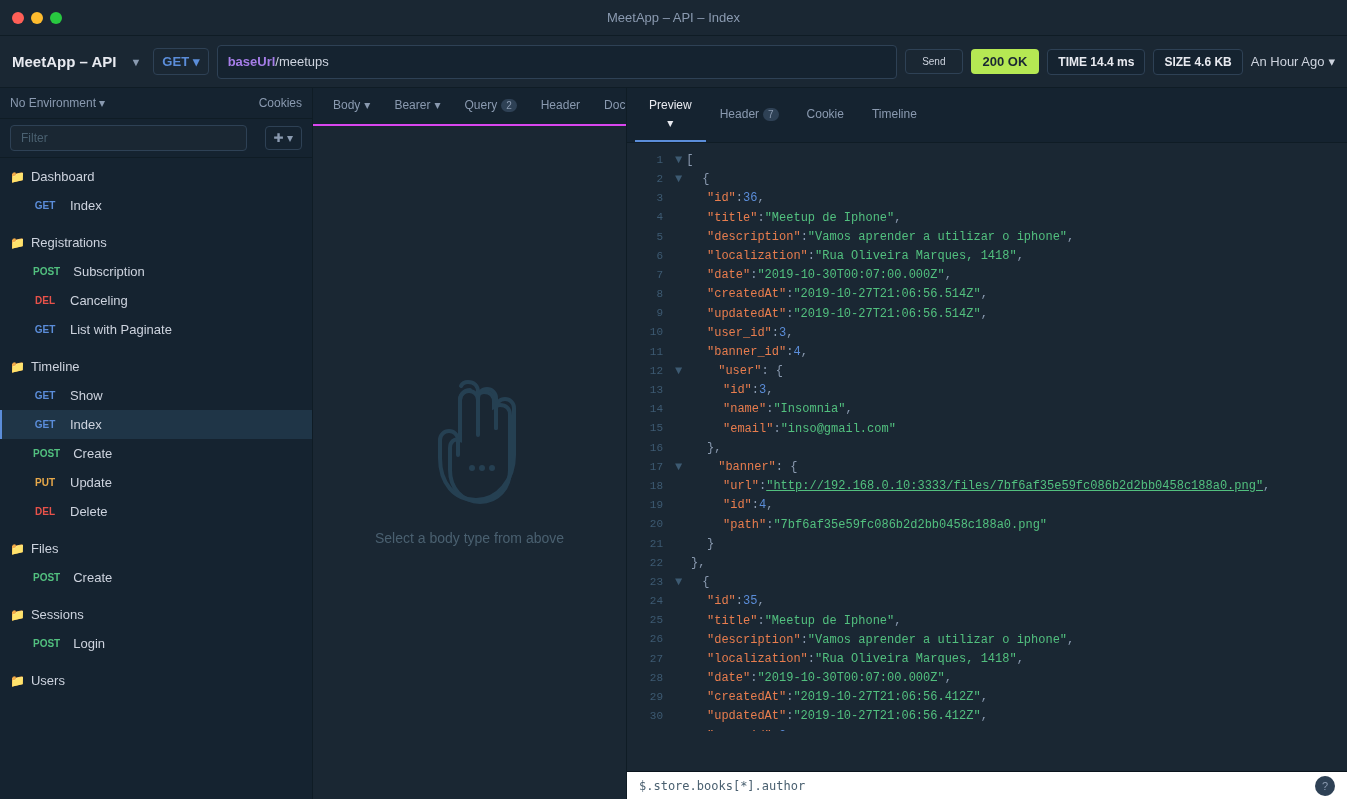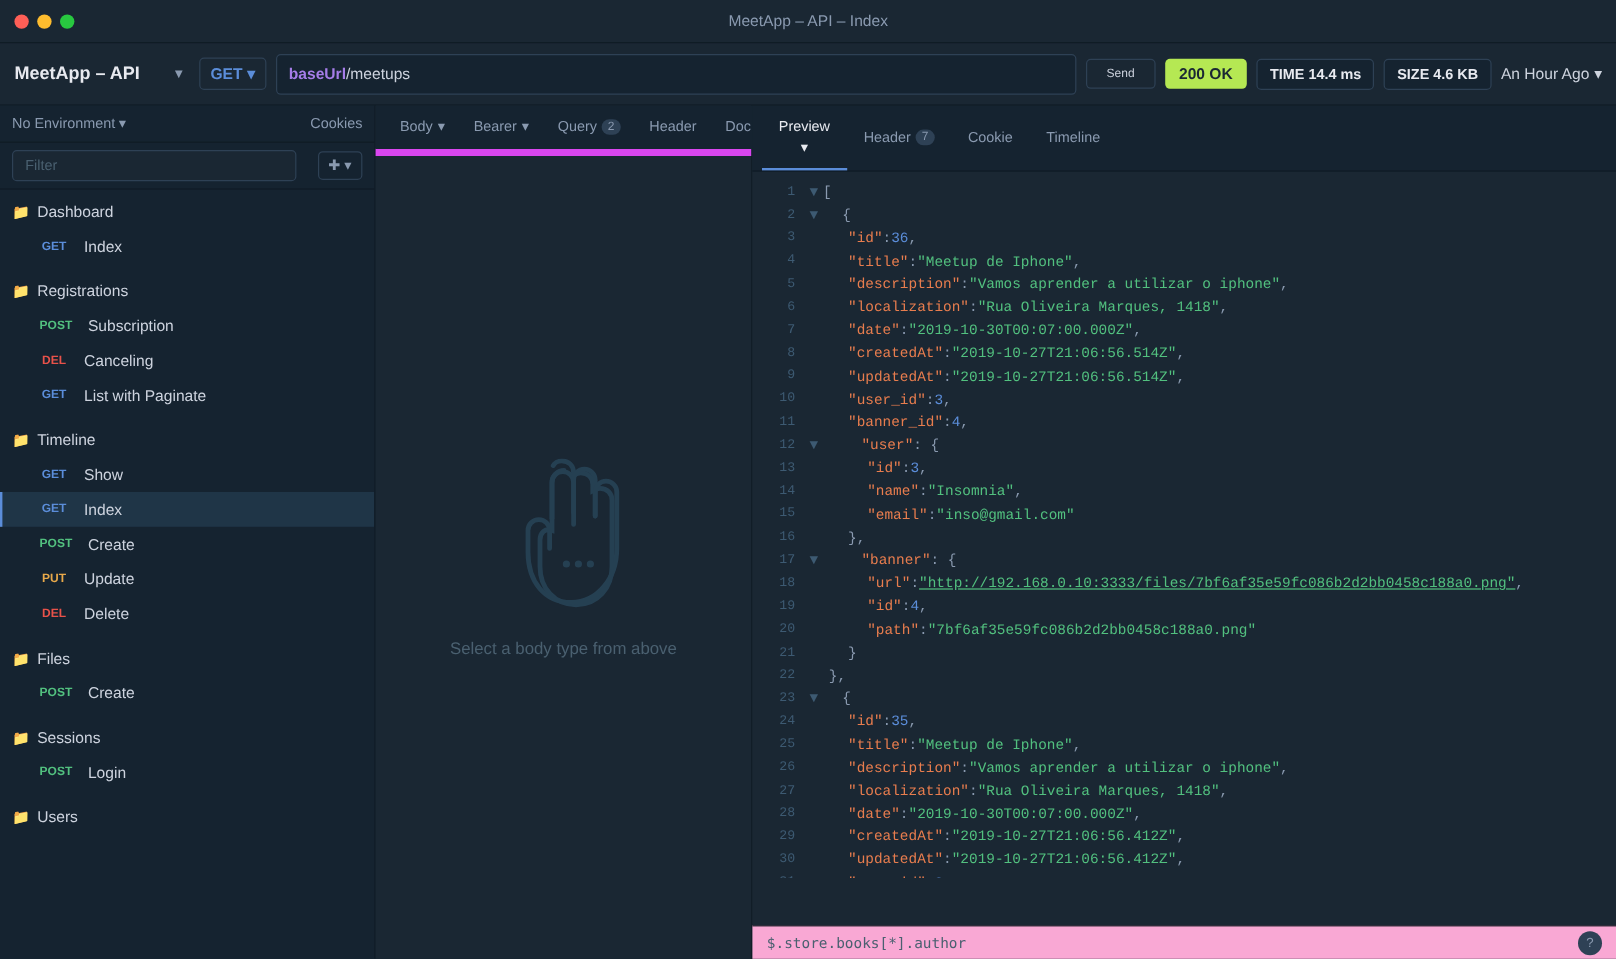"MeetApp – API" .app-name { margin-right: 15px -> 2px }
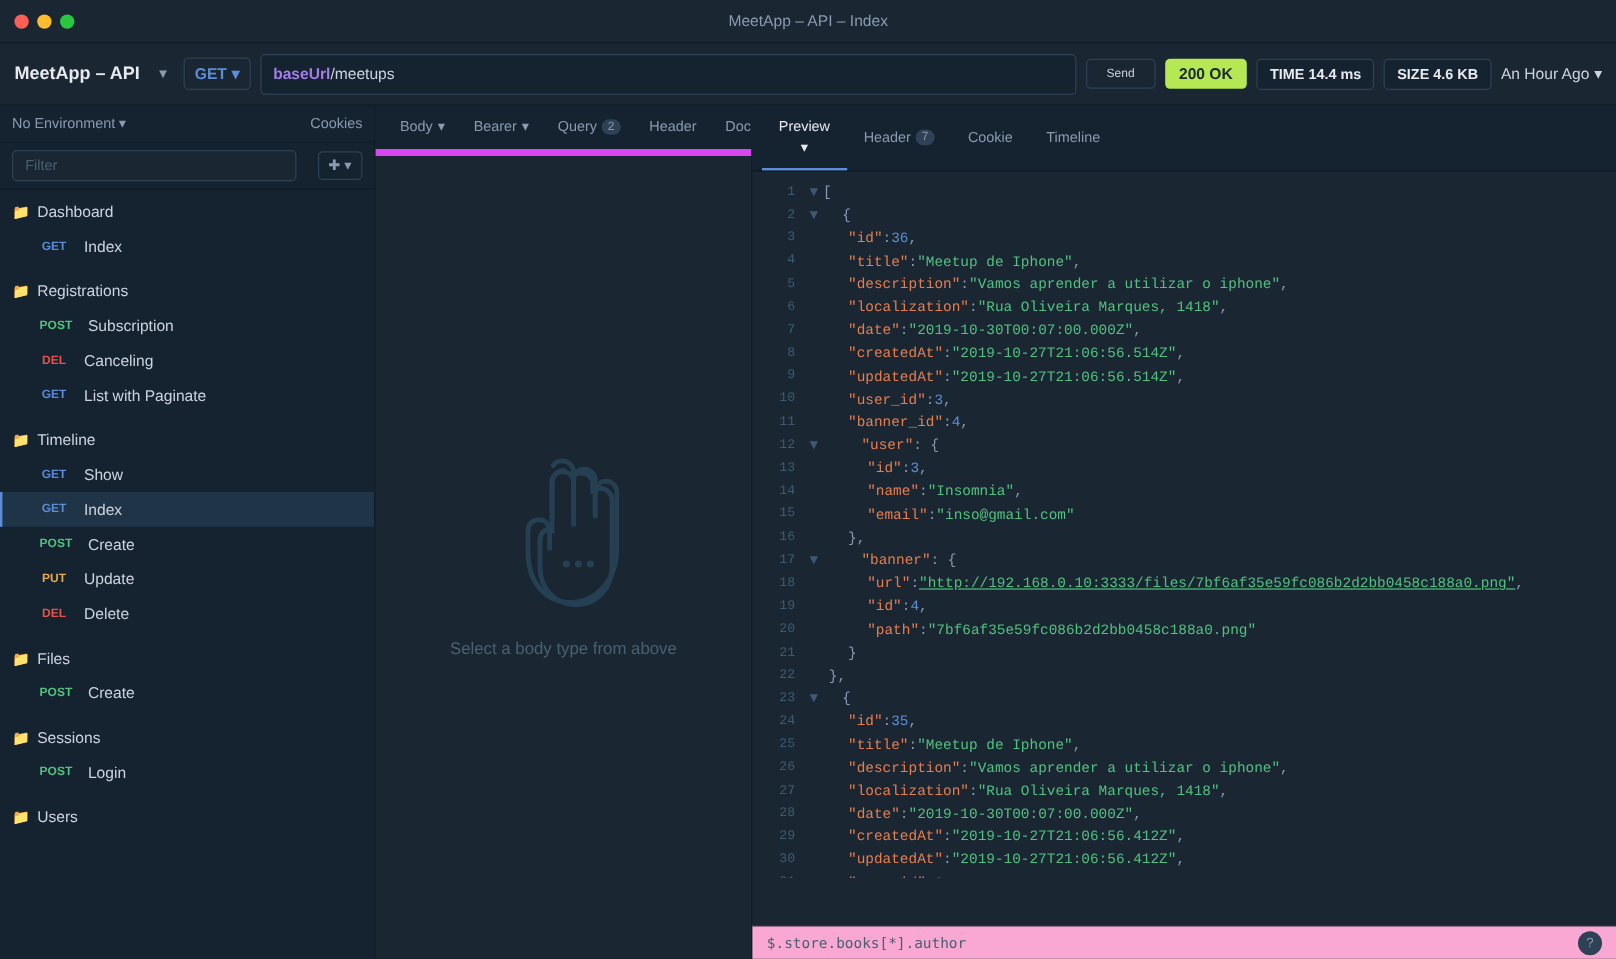"Body" .panel-tabs { border-bottom: 6px solid #d946ef -> 2px solid #d946ef }
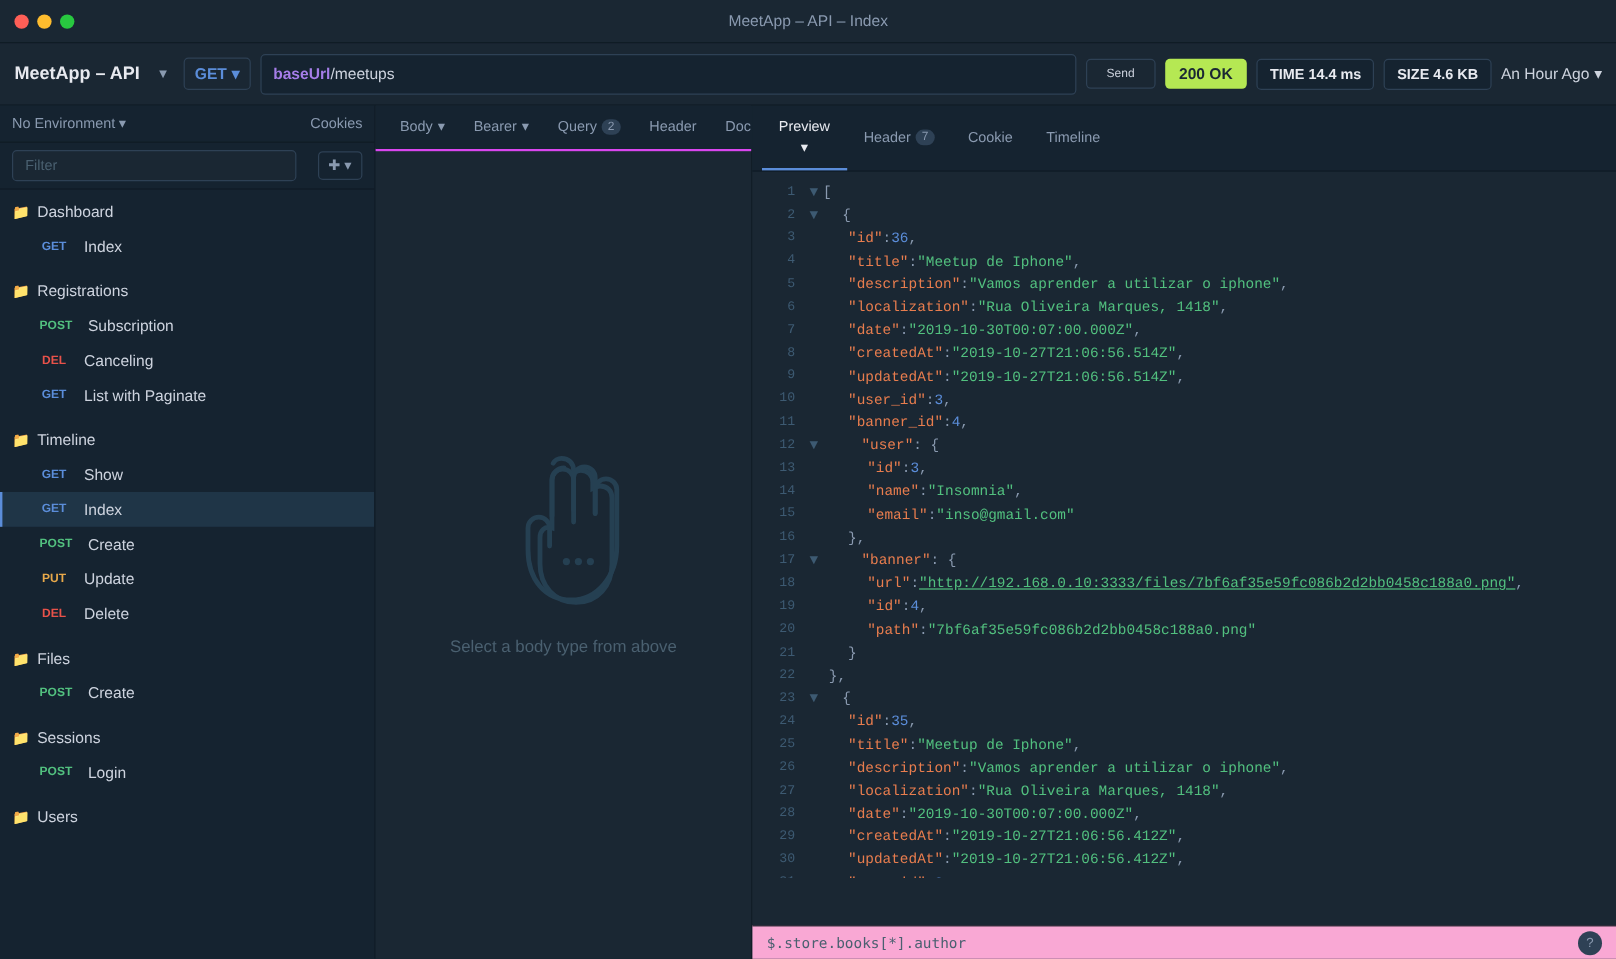"$.store.books[*].author" .bottom-bar { background: #f9a8d4 -> #ffffff }
